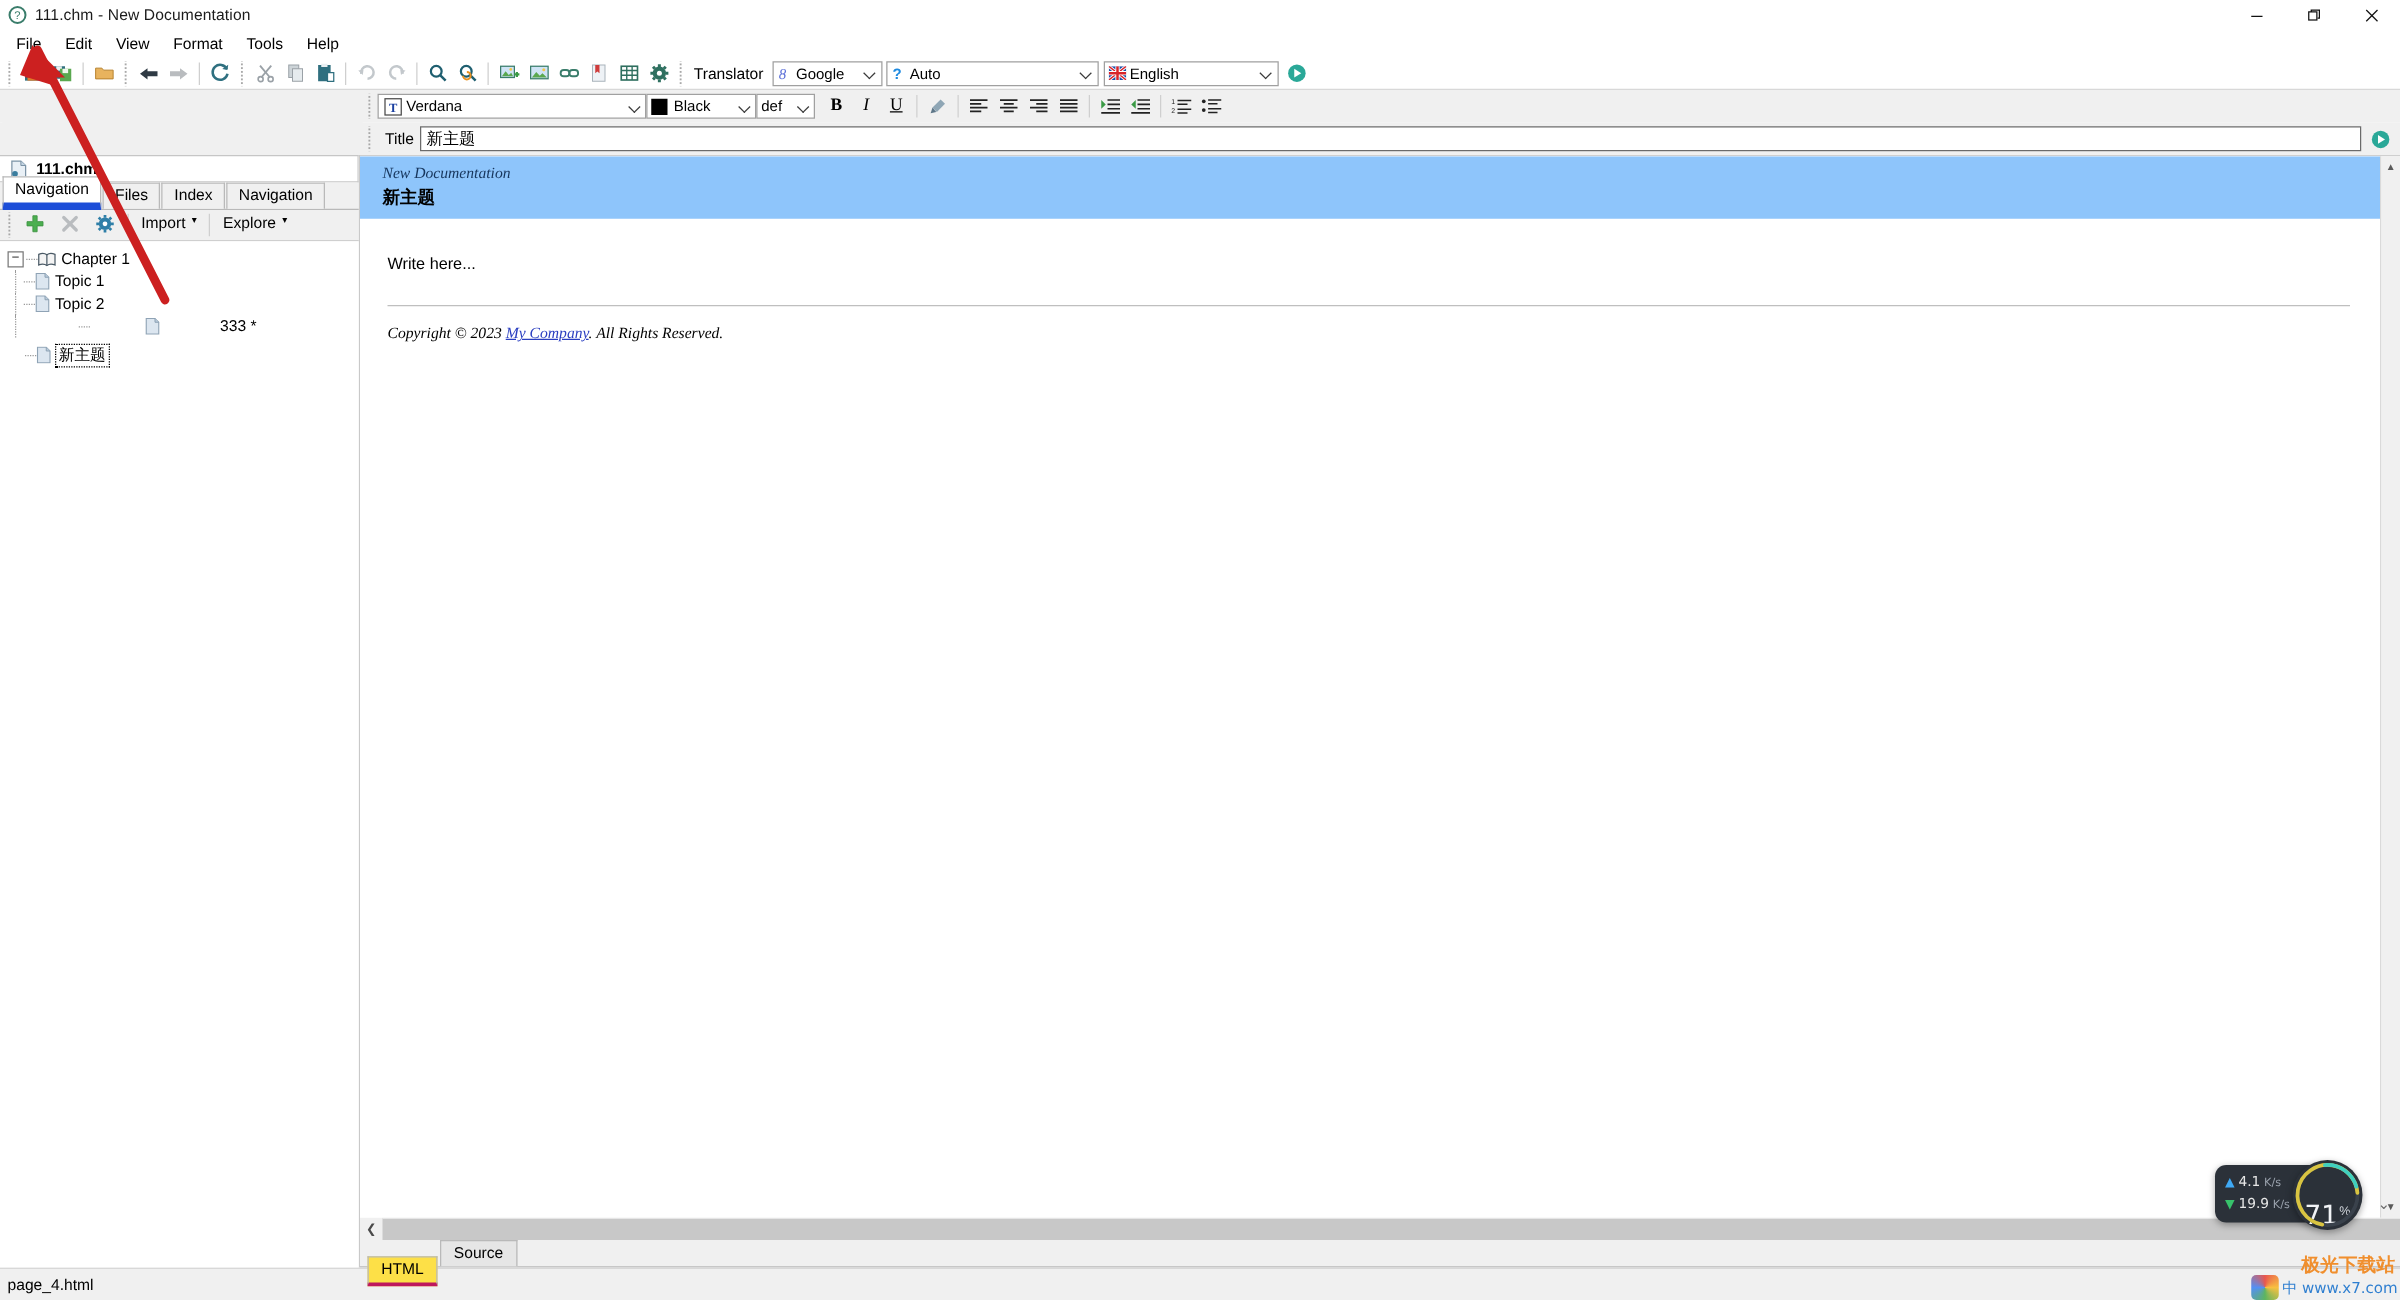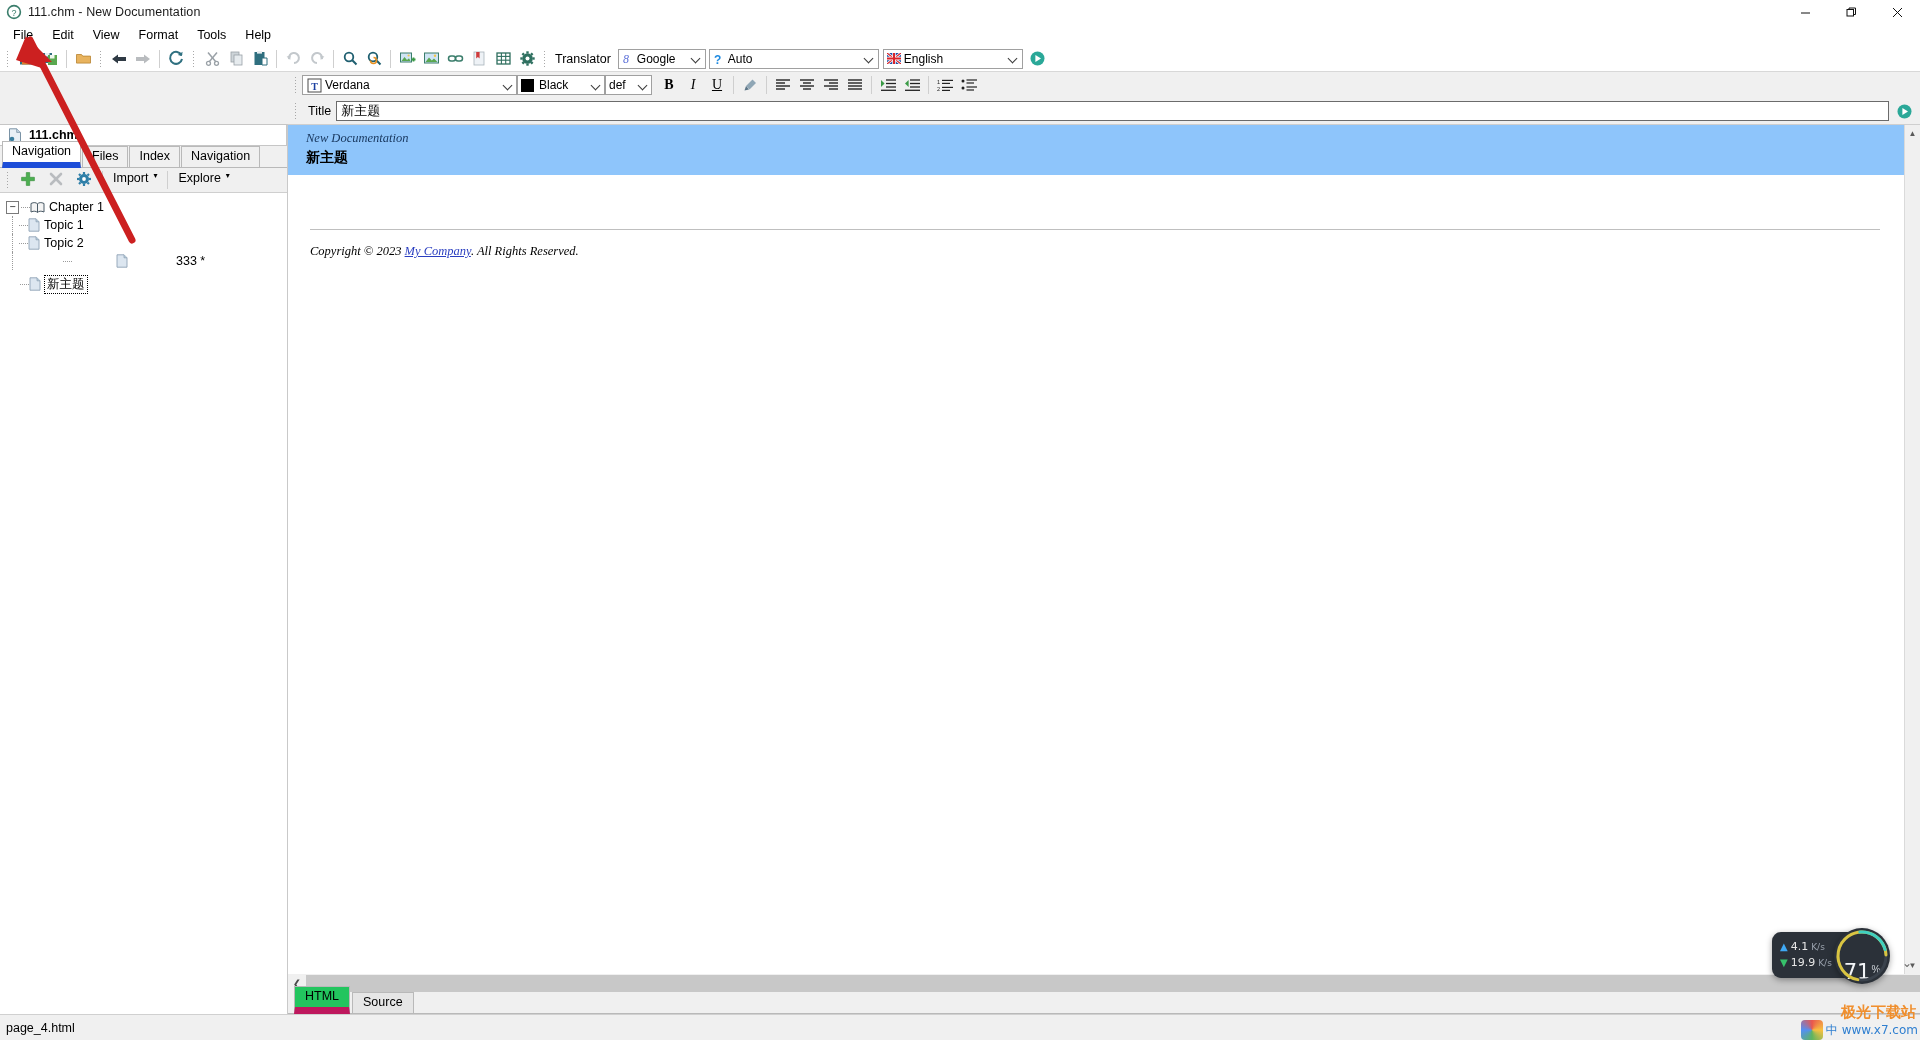"Write here..." div.doc-write { html: none -> <div>Write here...</div> }
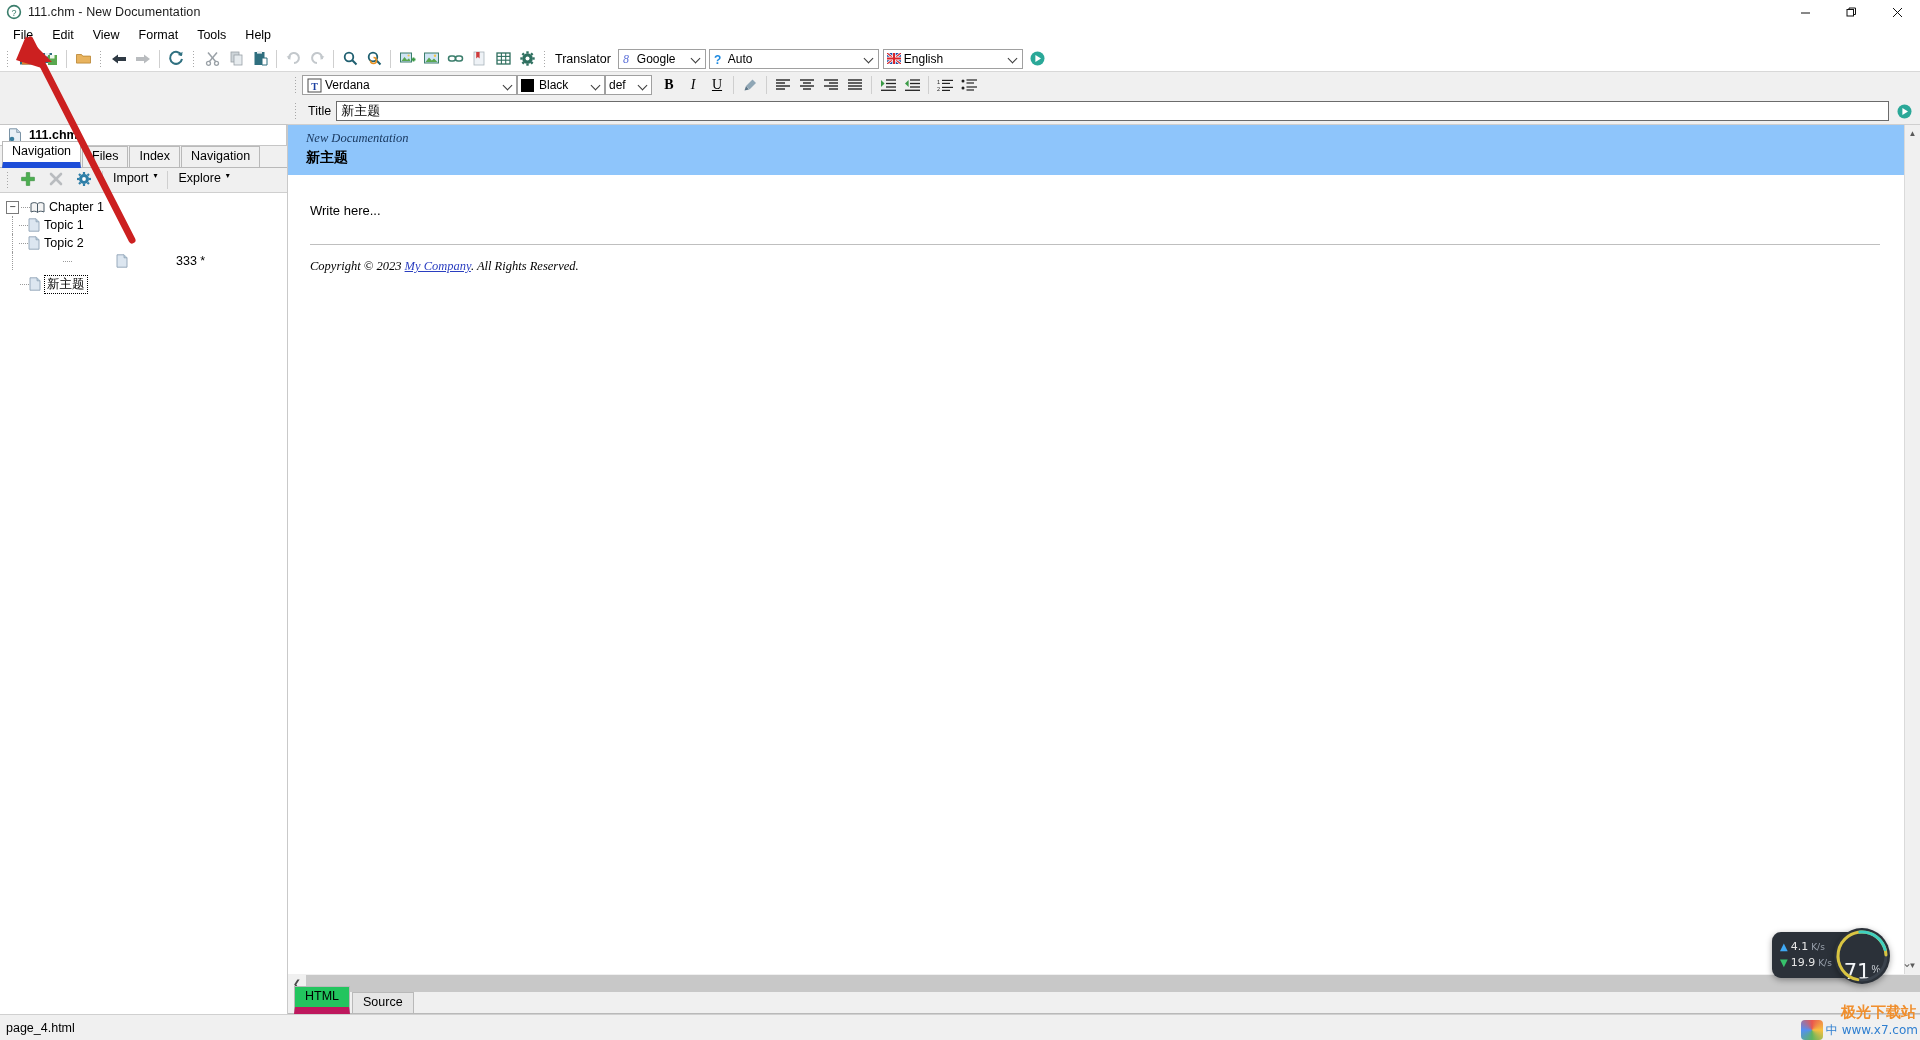"HTML" .btab.active { background: #22c55e -> #fde047; border-bottom: 7px solid #be185d -> 3px solid #be185d; top: 1px -> 16px }
